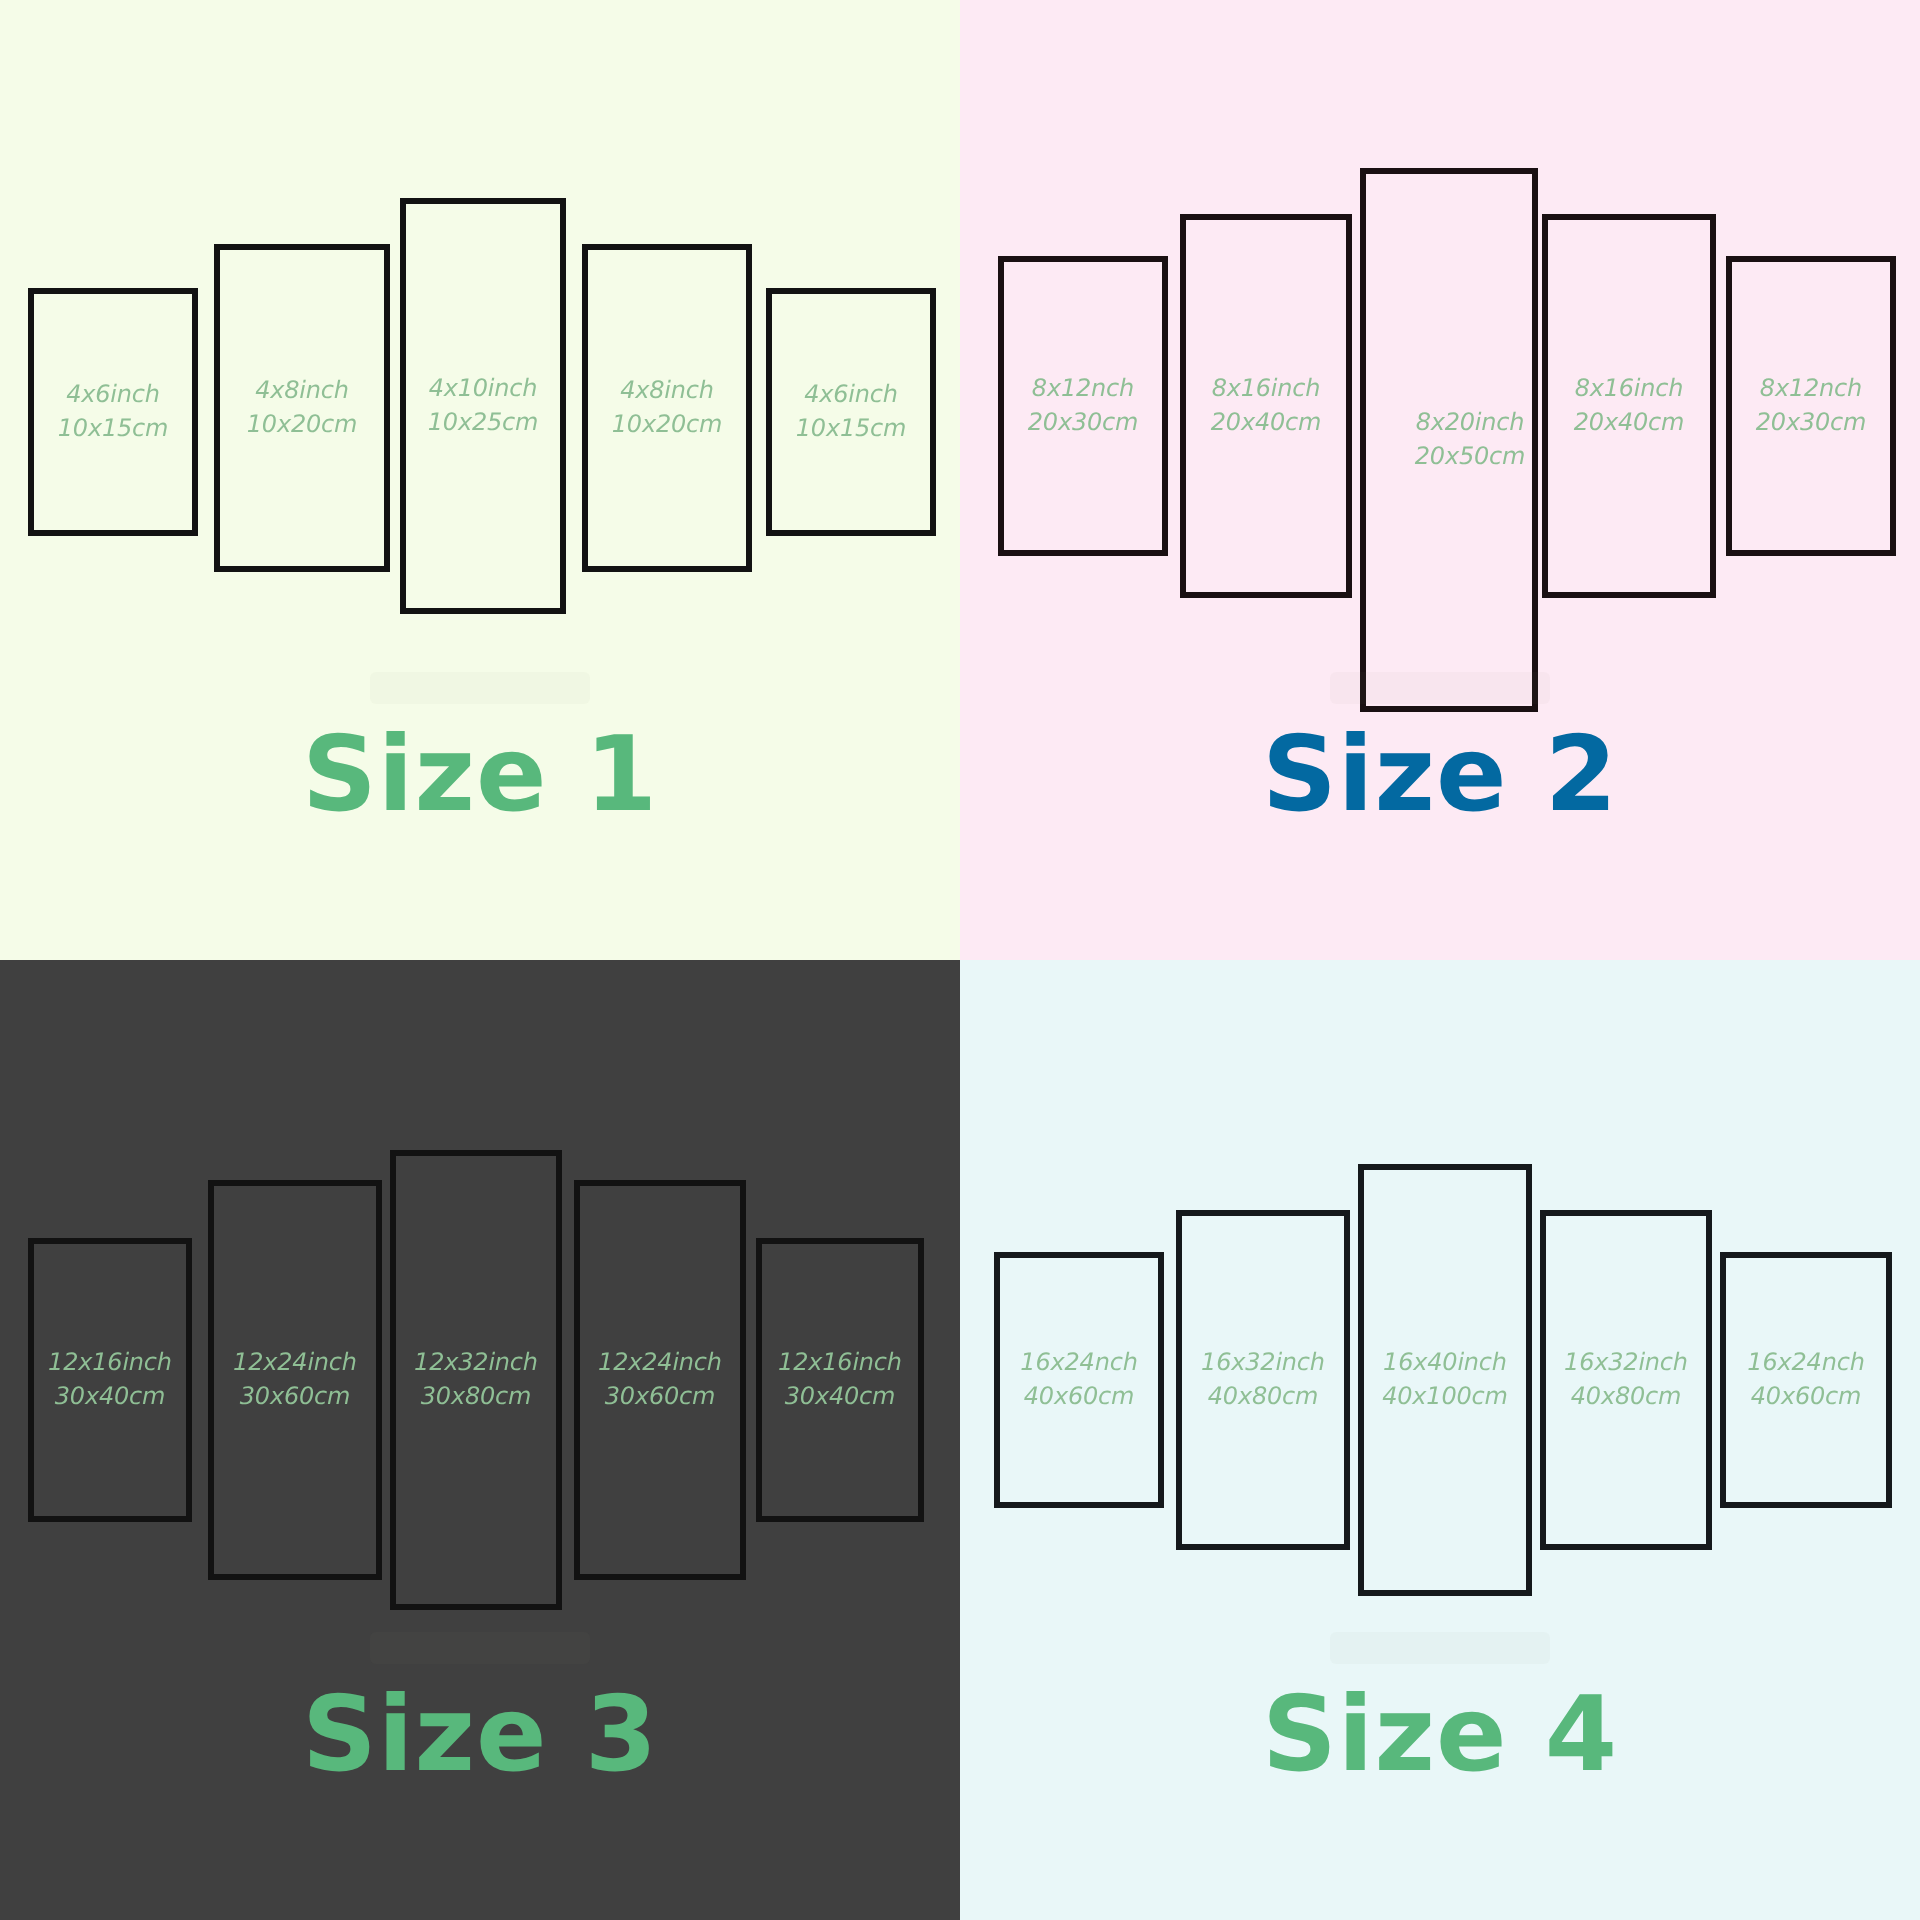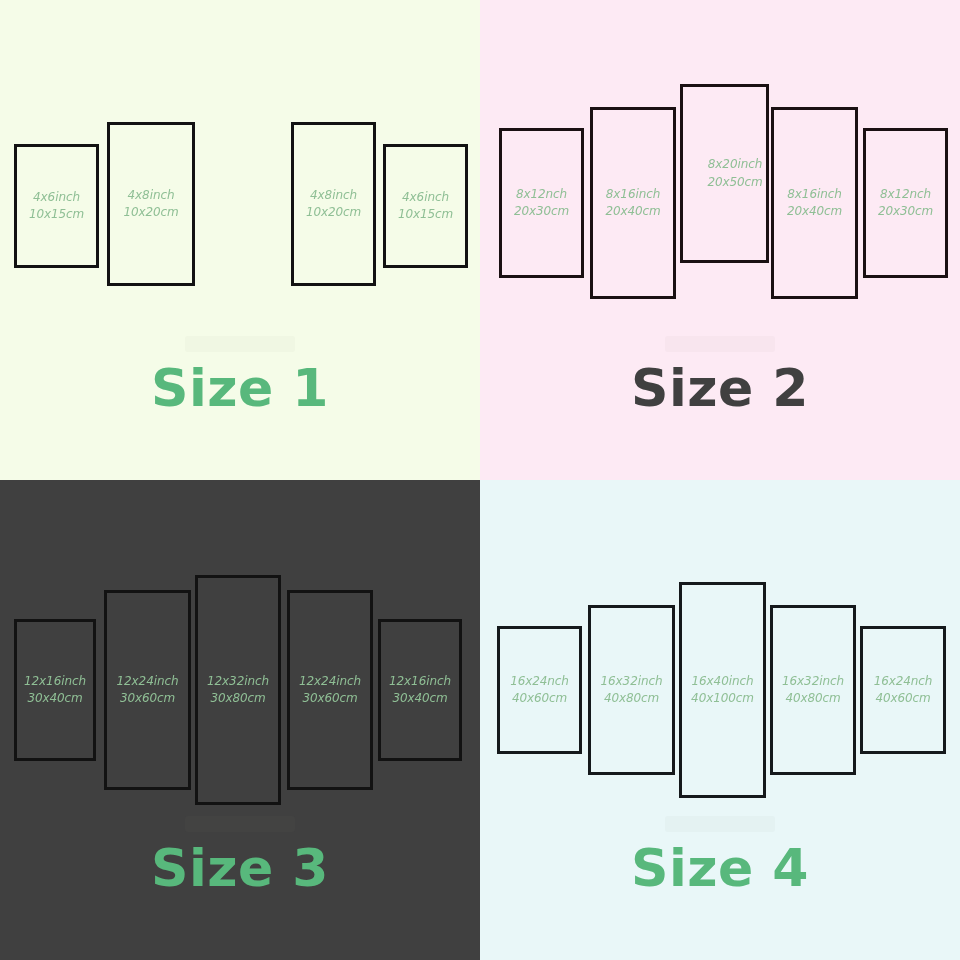"4x10inch" div.panel { html: none -> <div> <span> <span>4x10inch</span> <span>10x25cm</span> </span> </div> }
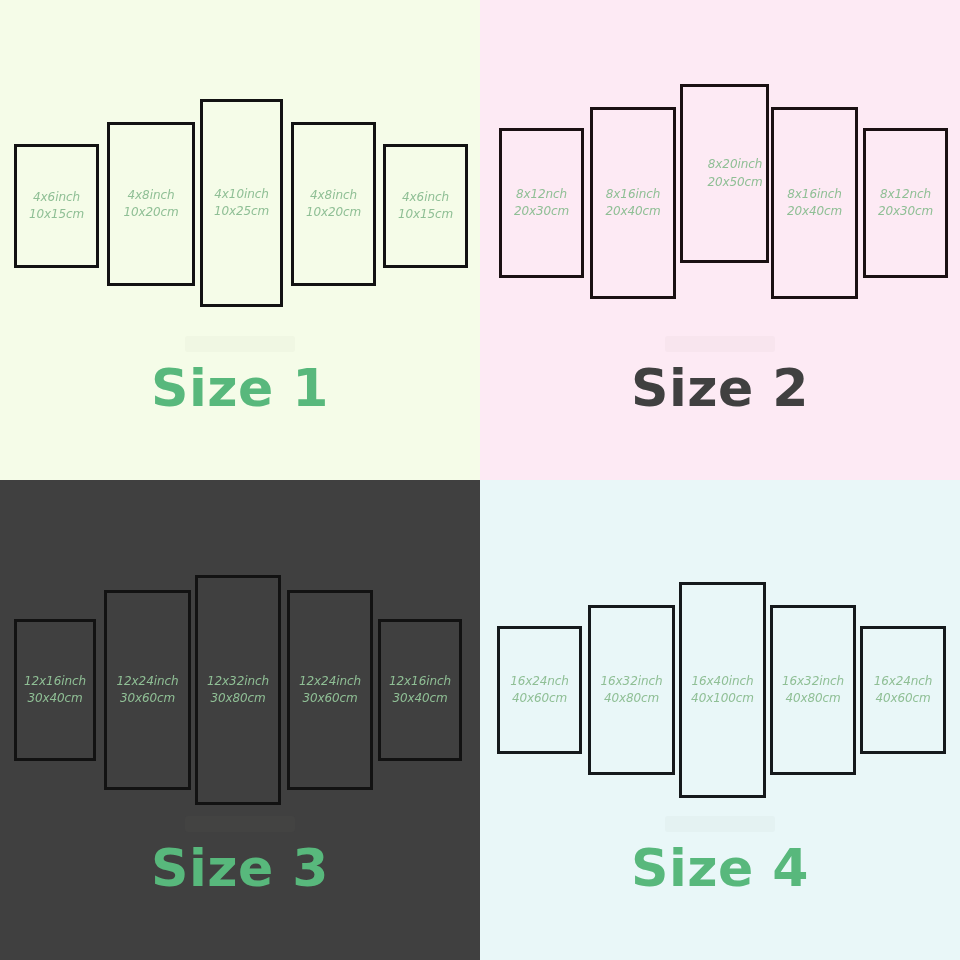"8x20inch" div.panel { height: 179px -> 272px }
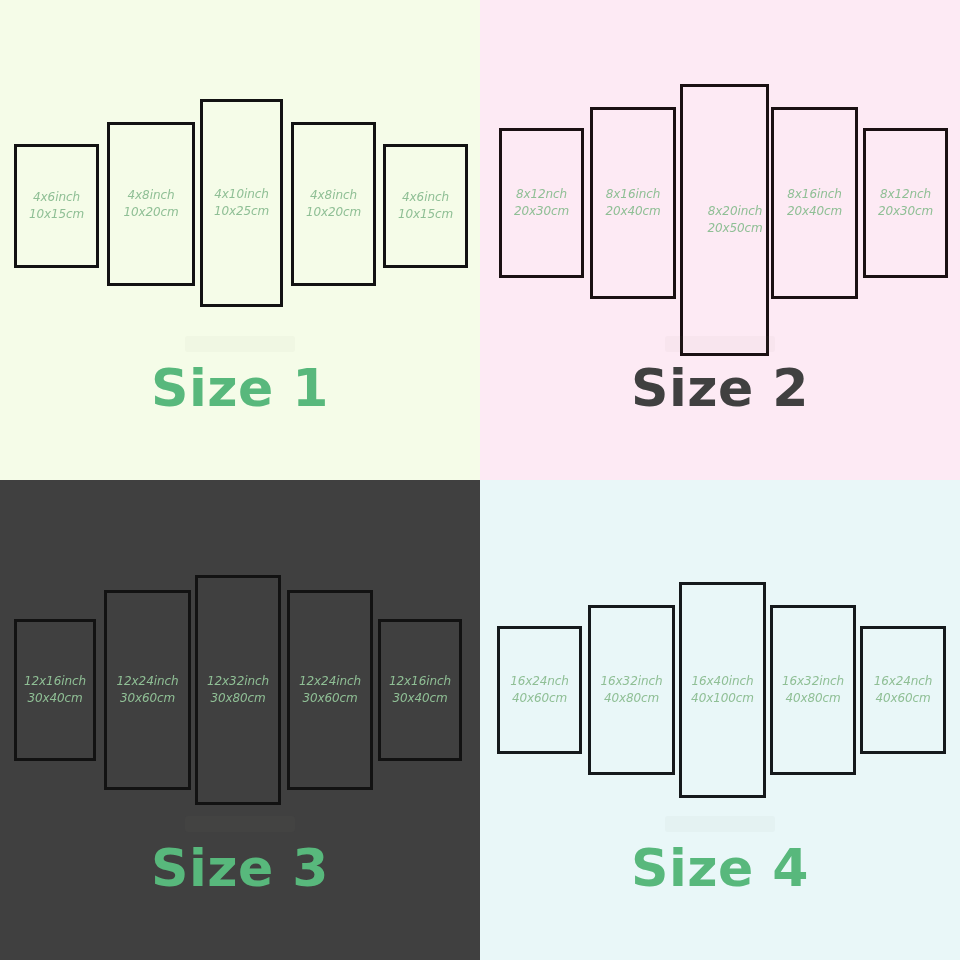"Size 2" div.title { color: #404040 -> #0369a1 }
